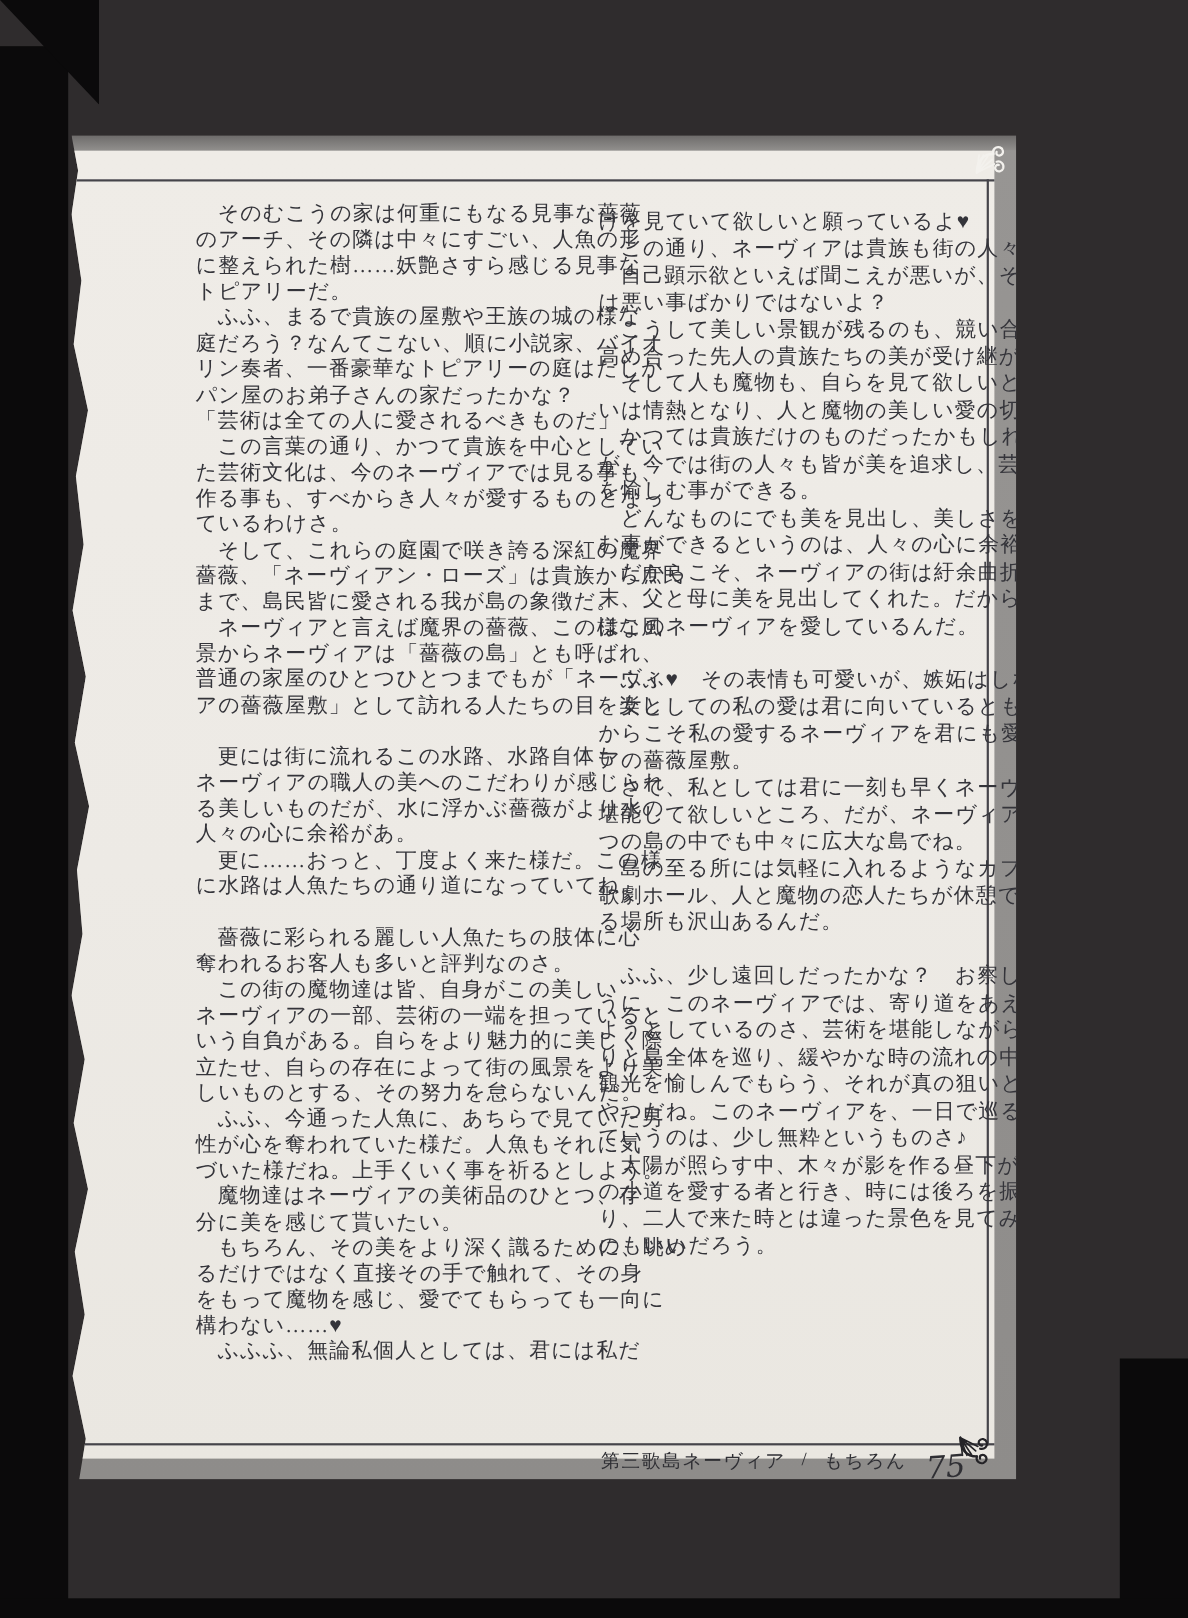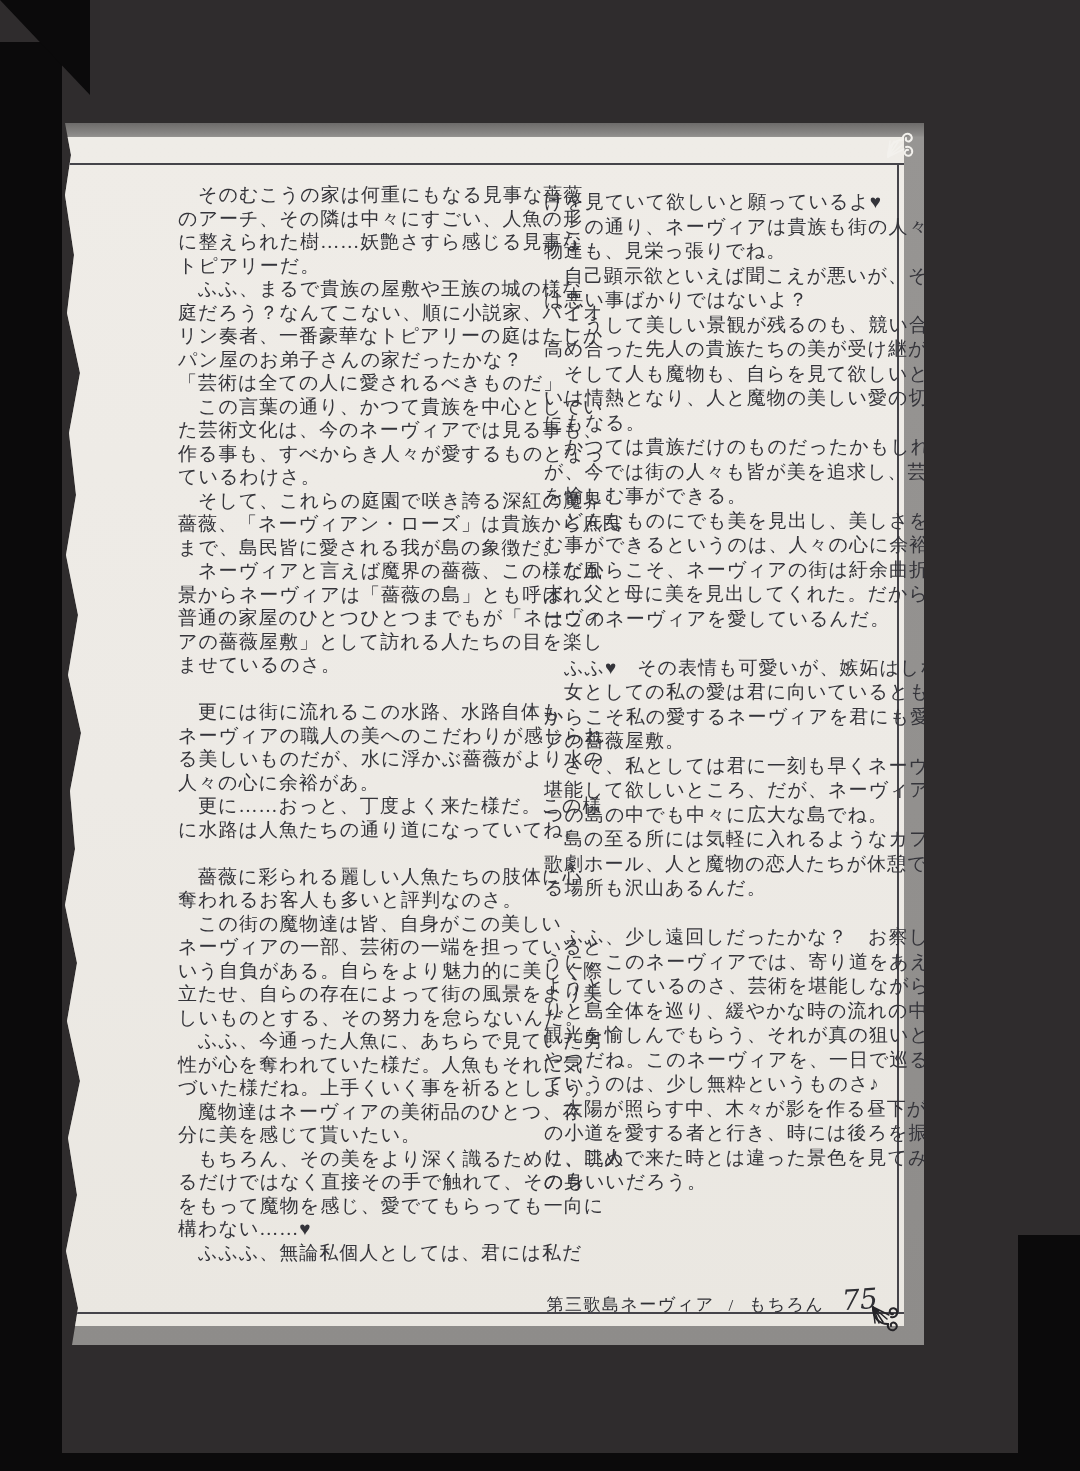"物達も、見栄っ張りでね。" div.line { html: <div>物達も、見栄っ張りでね。</div> -> none }
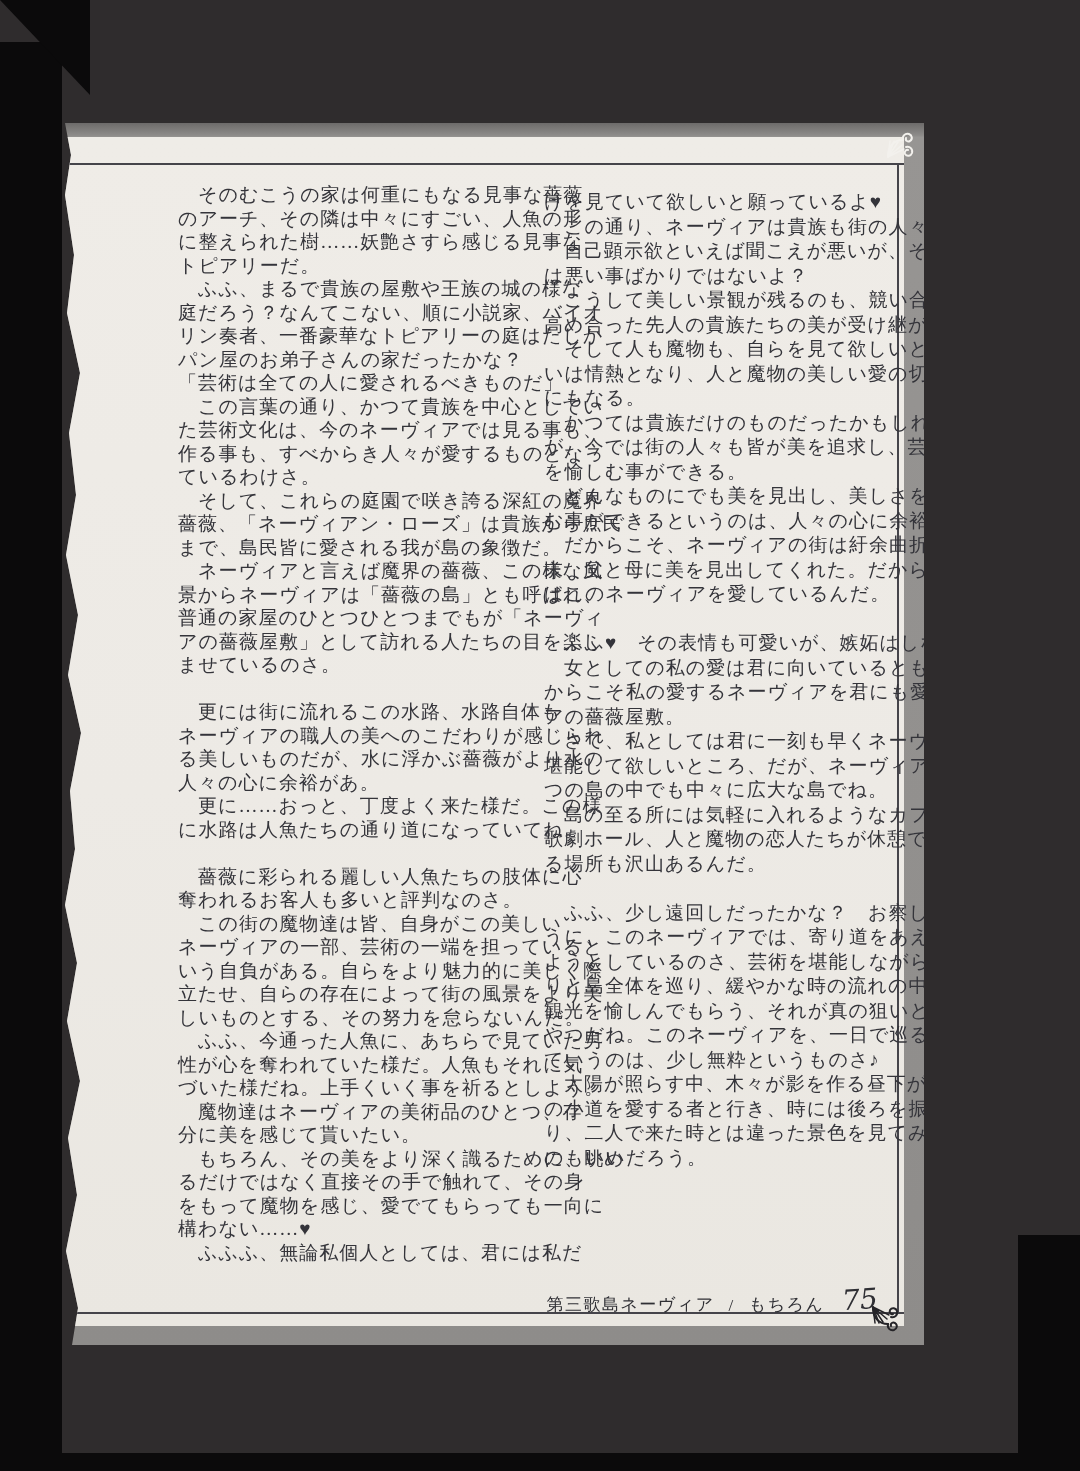"にもなる。" div.line { html: <div>にもなる。</div> -> none }
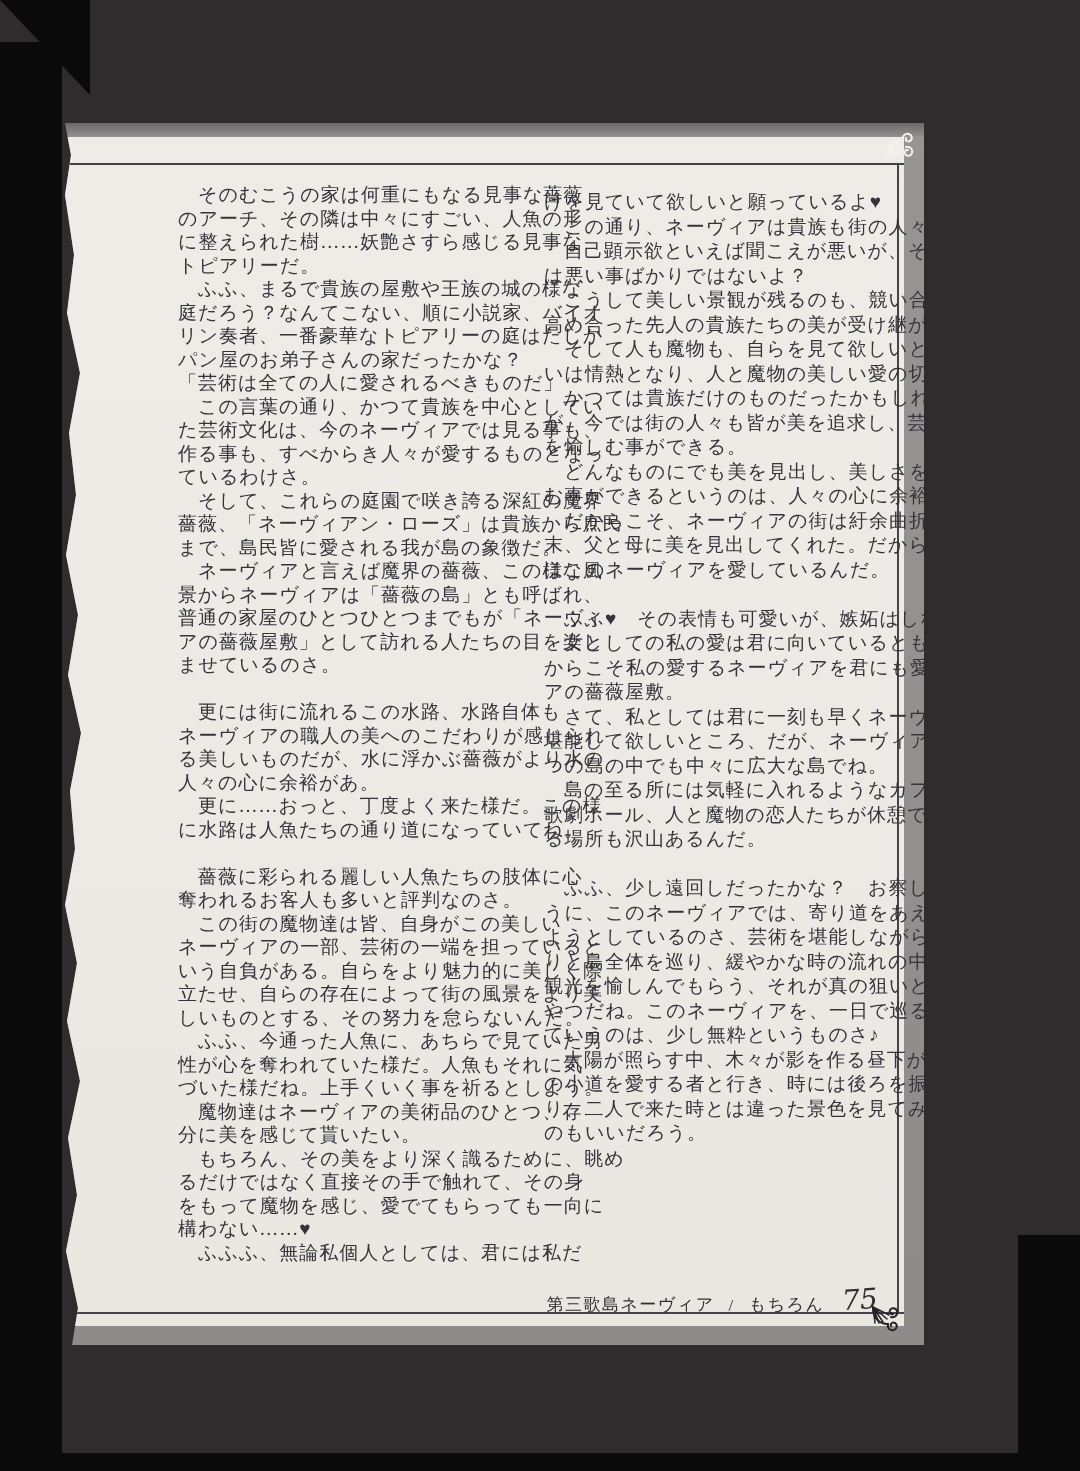"ませているのさ。" div.line { html: <div>ませているのさ。</div> -> none }
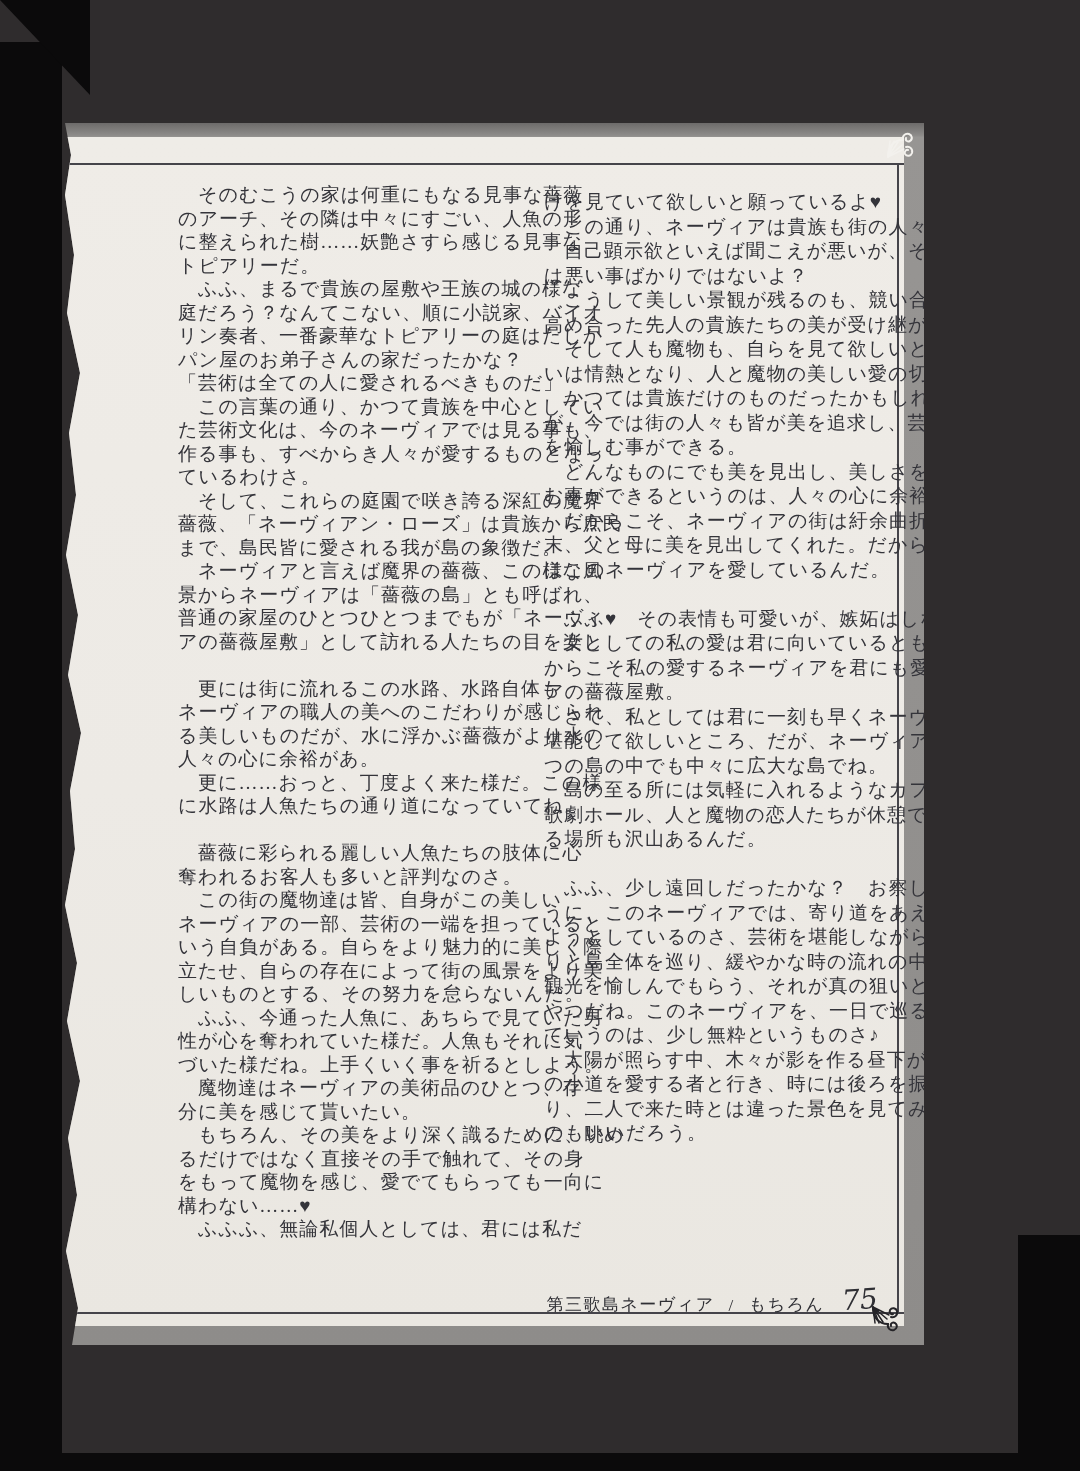"第三歌島ネーヴィア" .footer { align-items: flex-end -> flex-start; top: 1146px -> 1180px }
